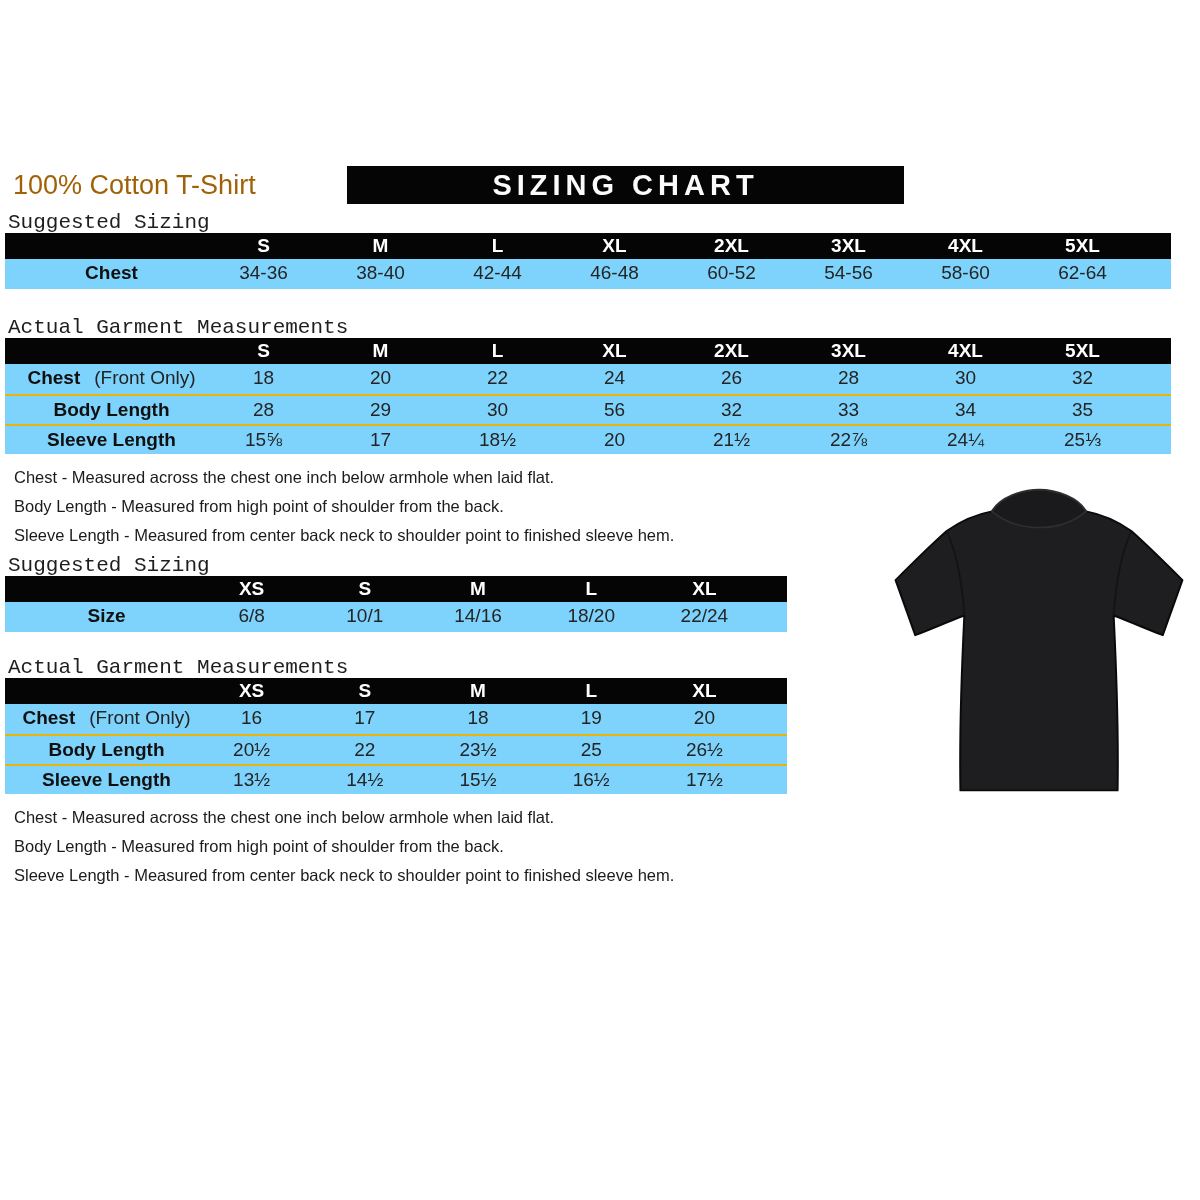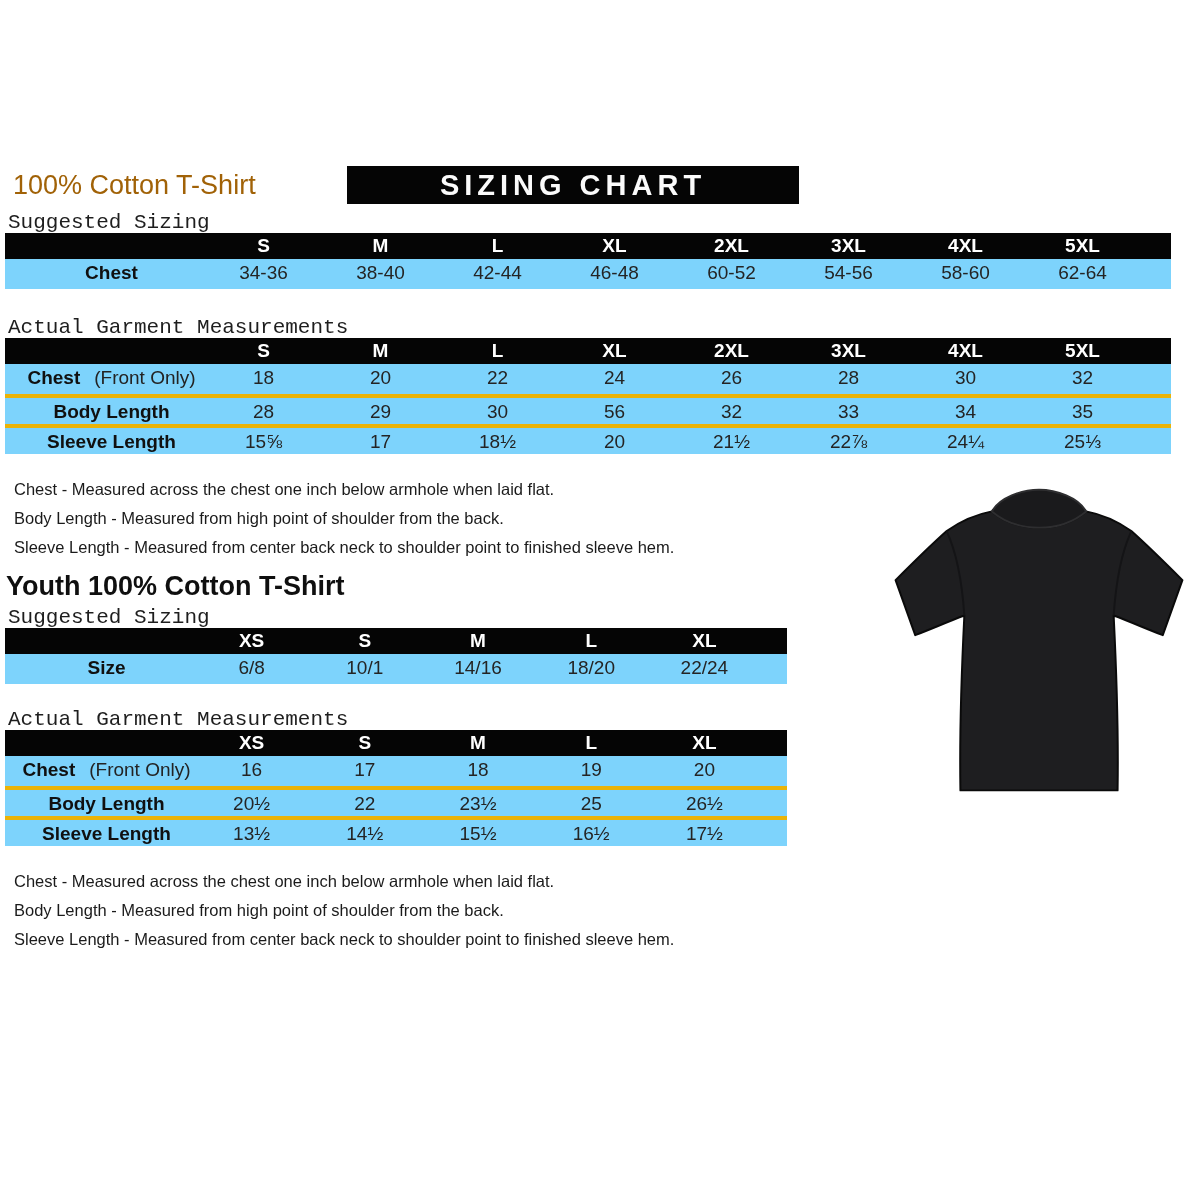"SIZING CHART" .banner { width: 452px -> 557px }
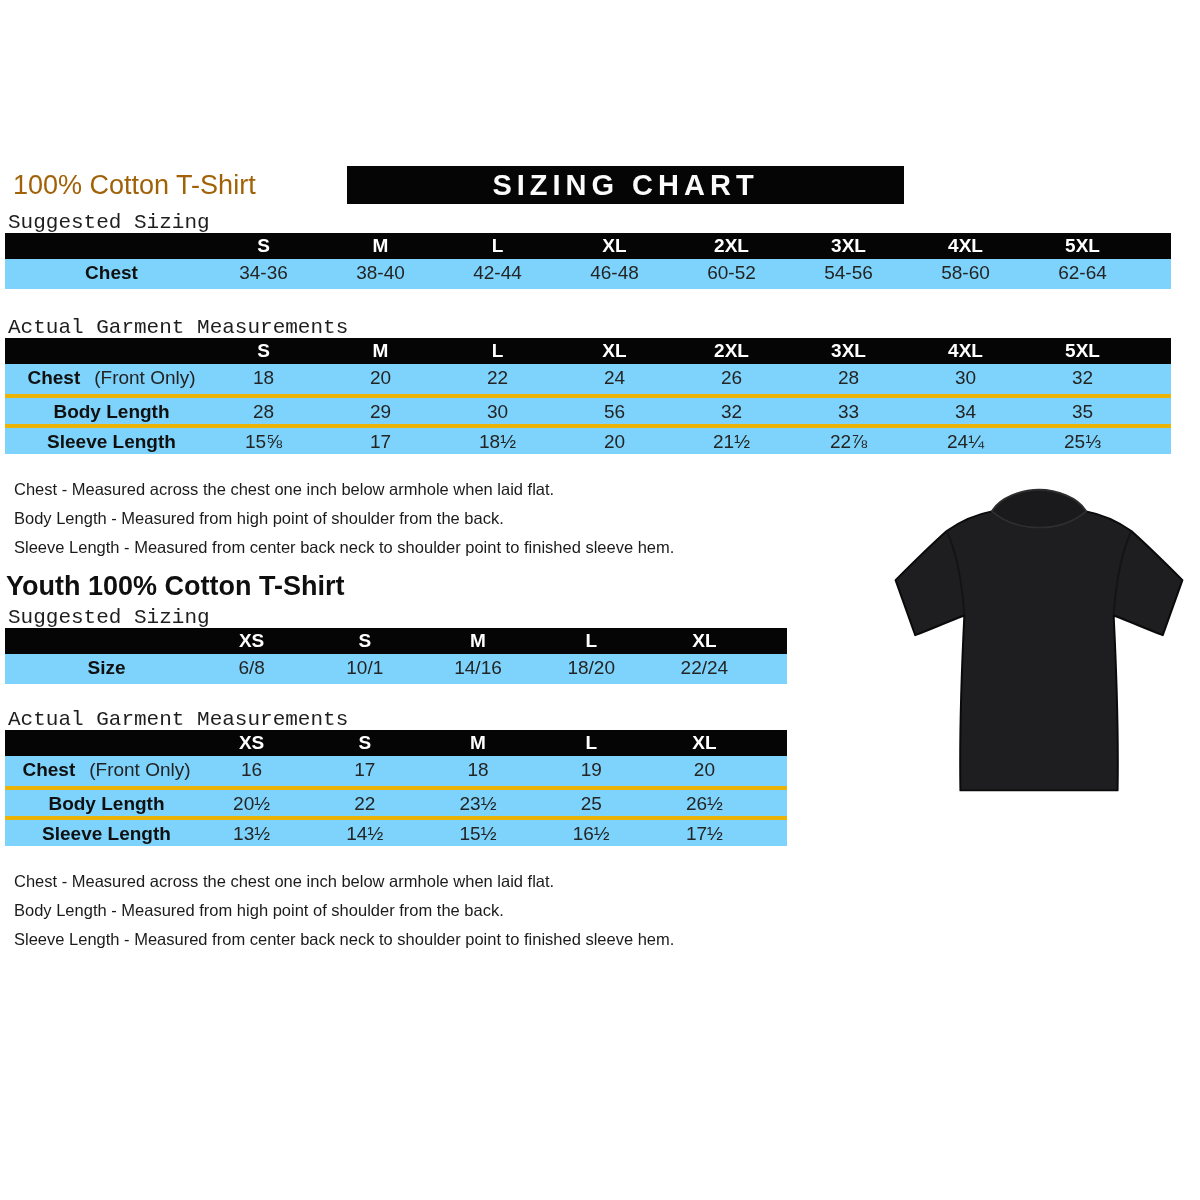"Body Length" .trow.body + .trow.body { border-top: 4px solid #eab308 -> 2px solid #eab308 }
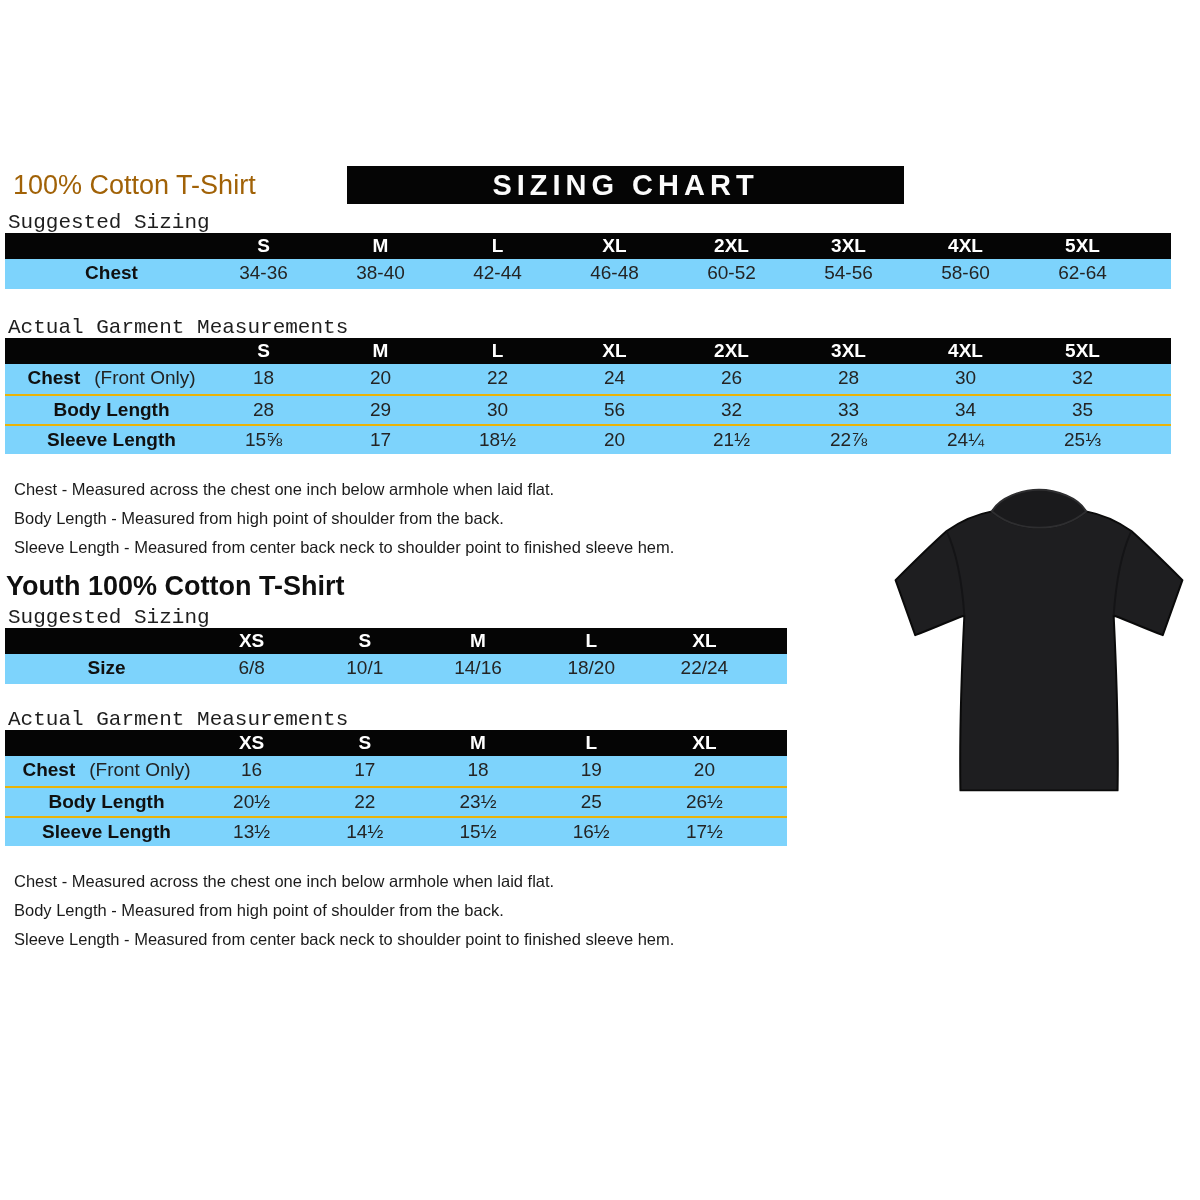"Chest - Measured across the" .notes { margin-top: 21px -> 9px }
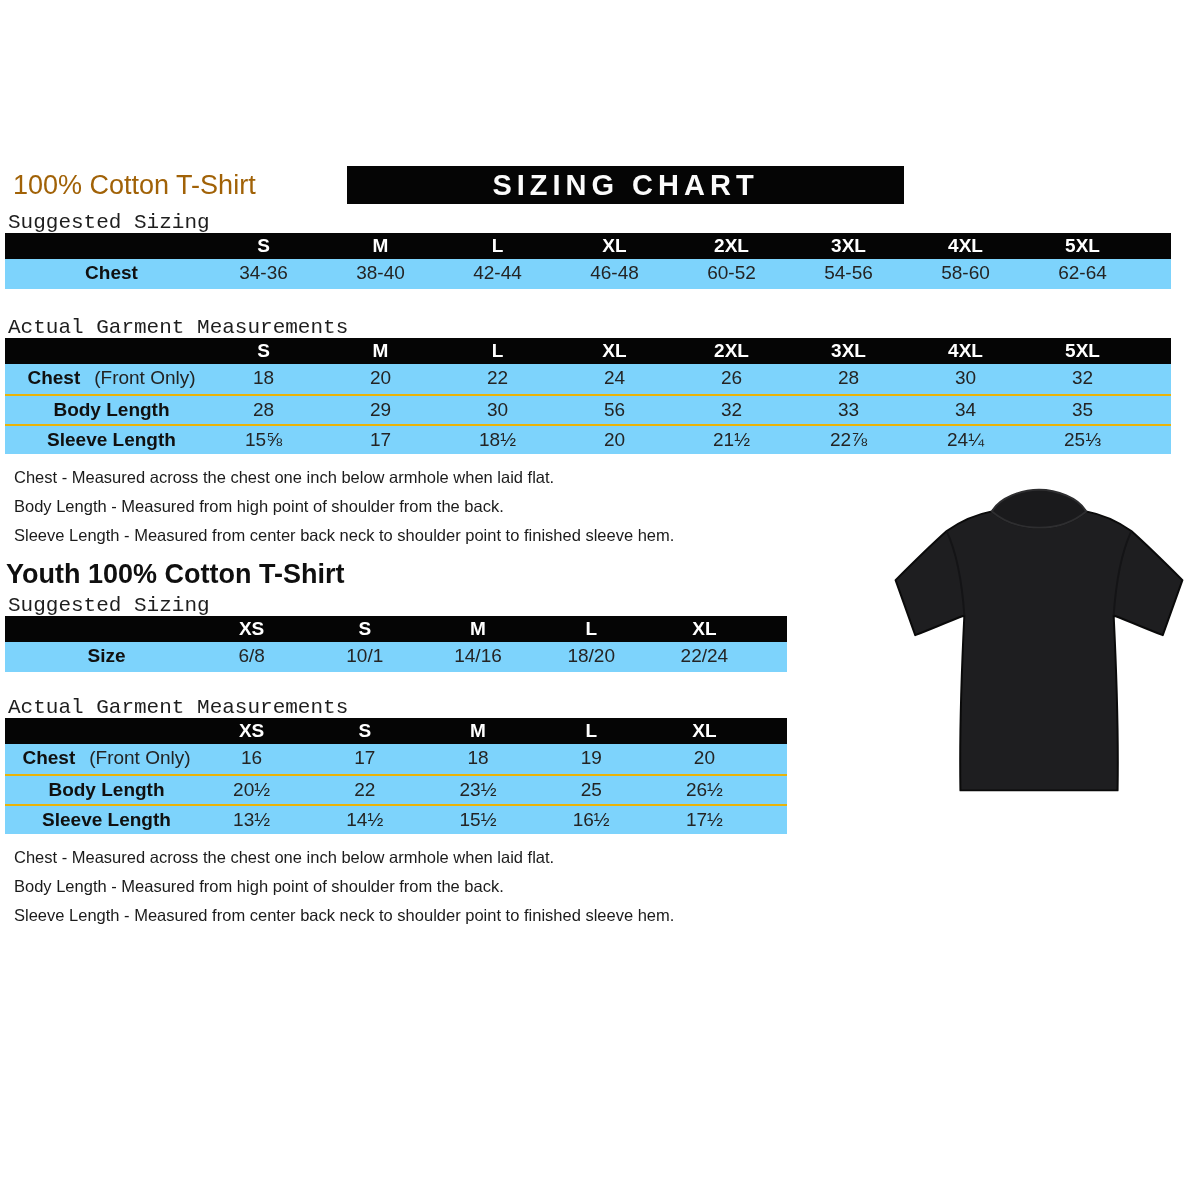"Youth 100% Cotton T-Shirt" div.youth-heading { html: <div>Youth 100% Cotton T-Shirt</div> -> none }
